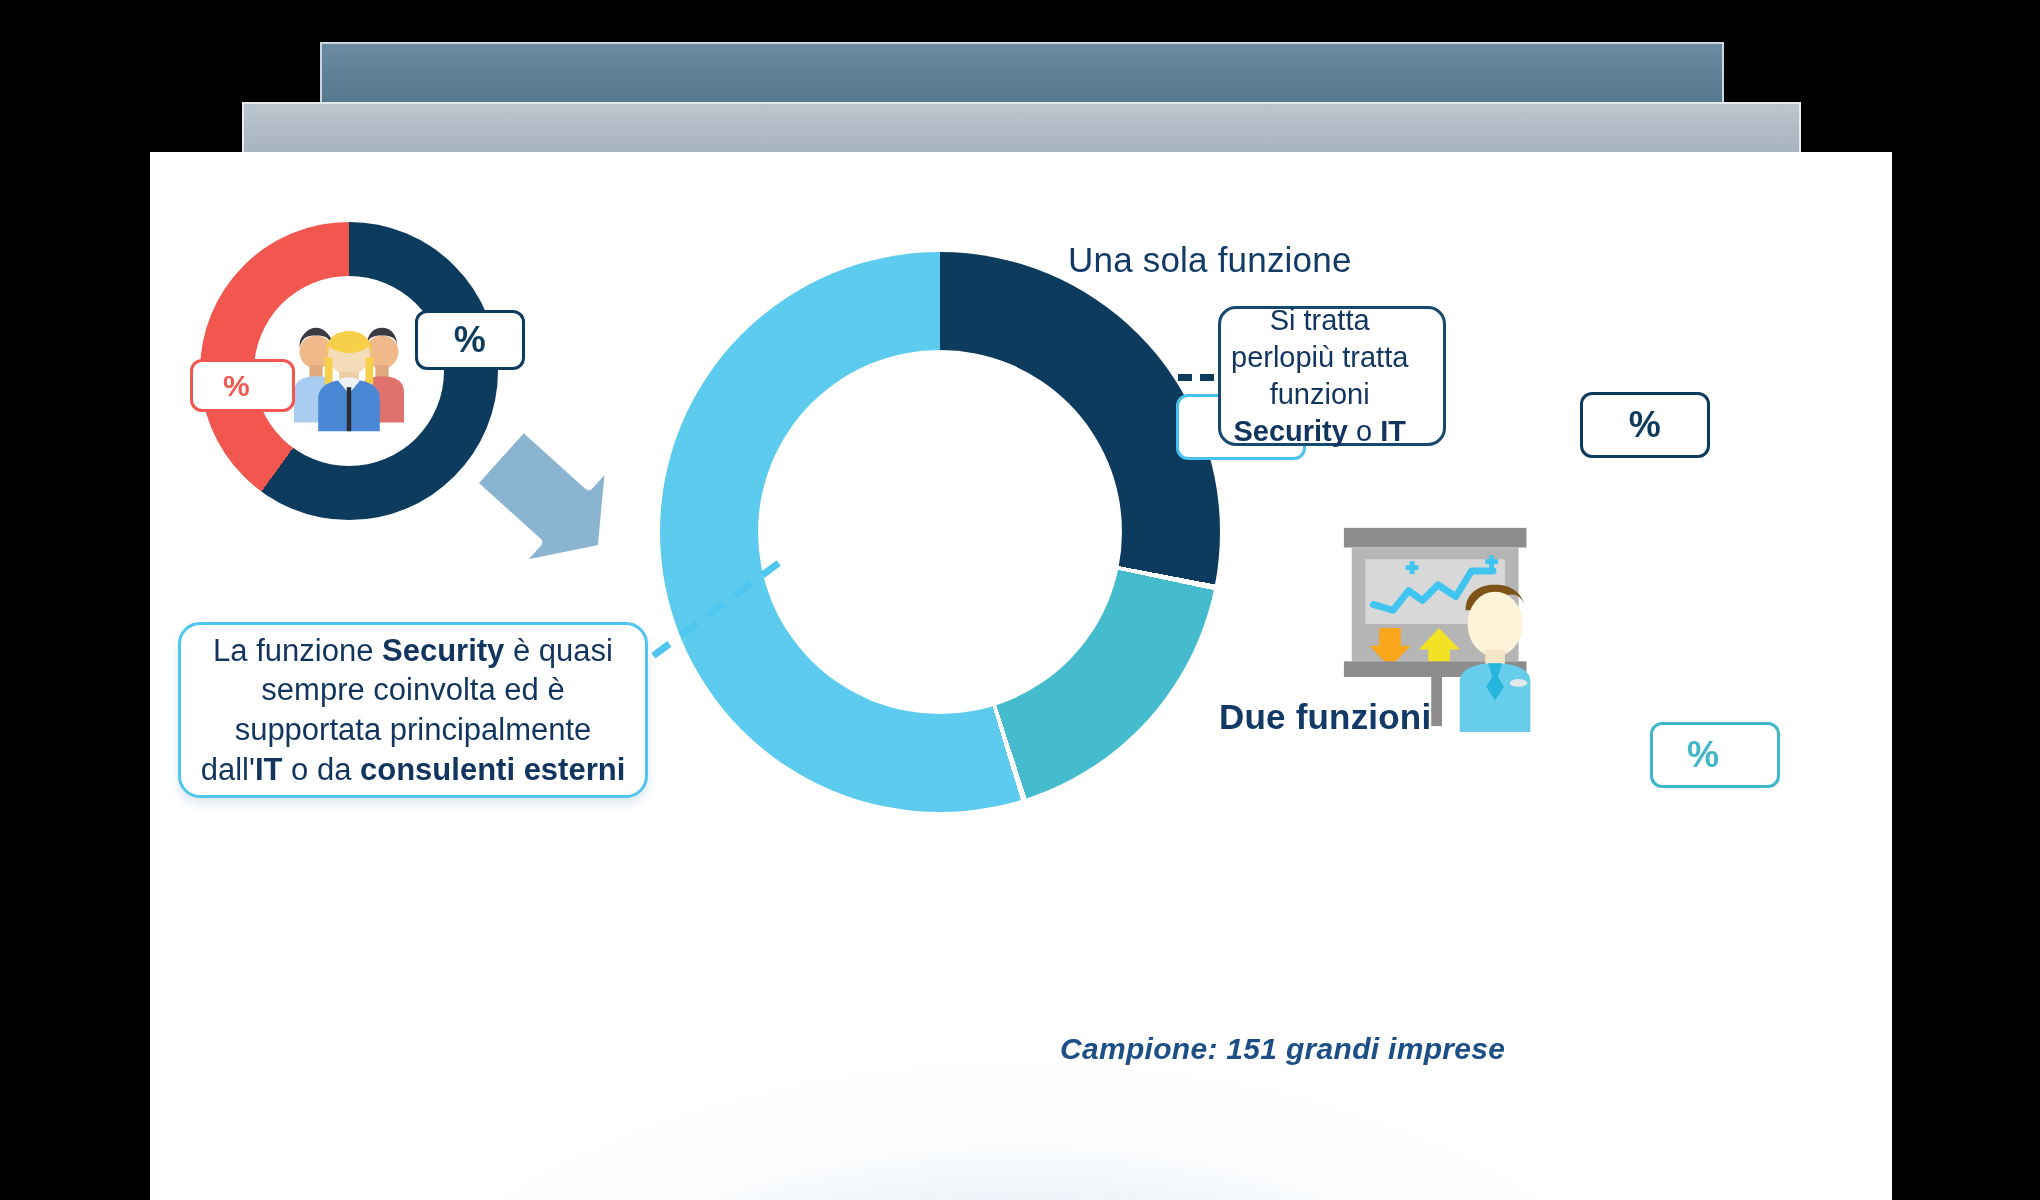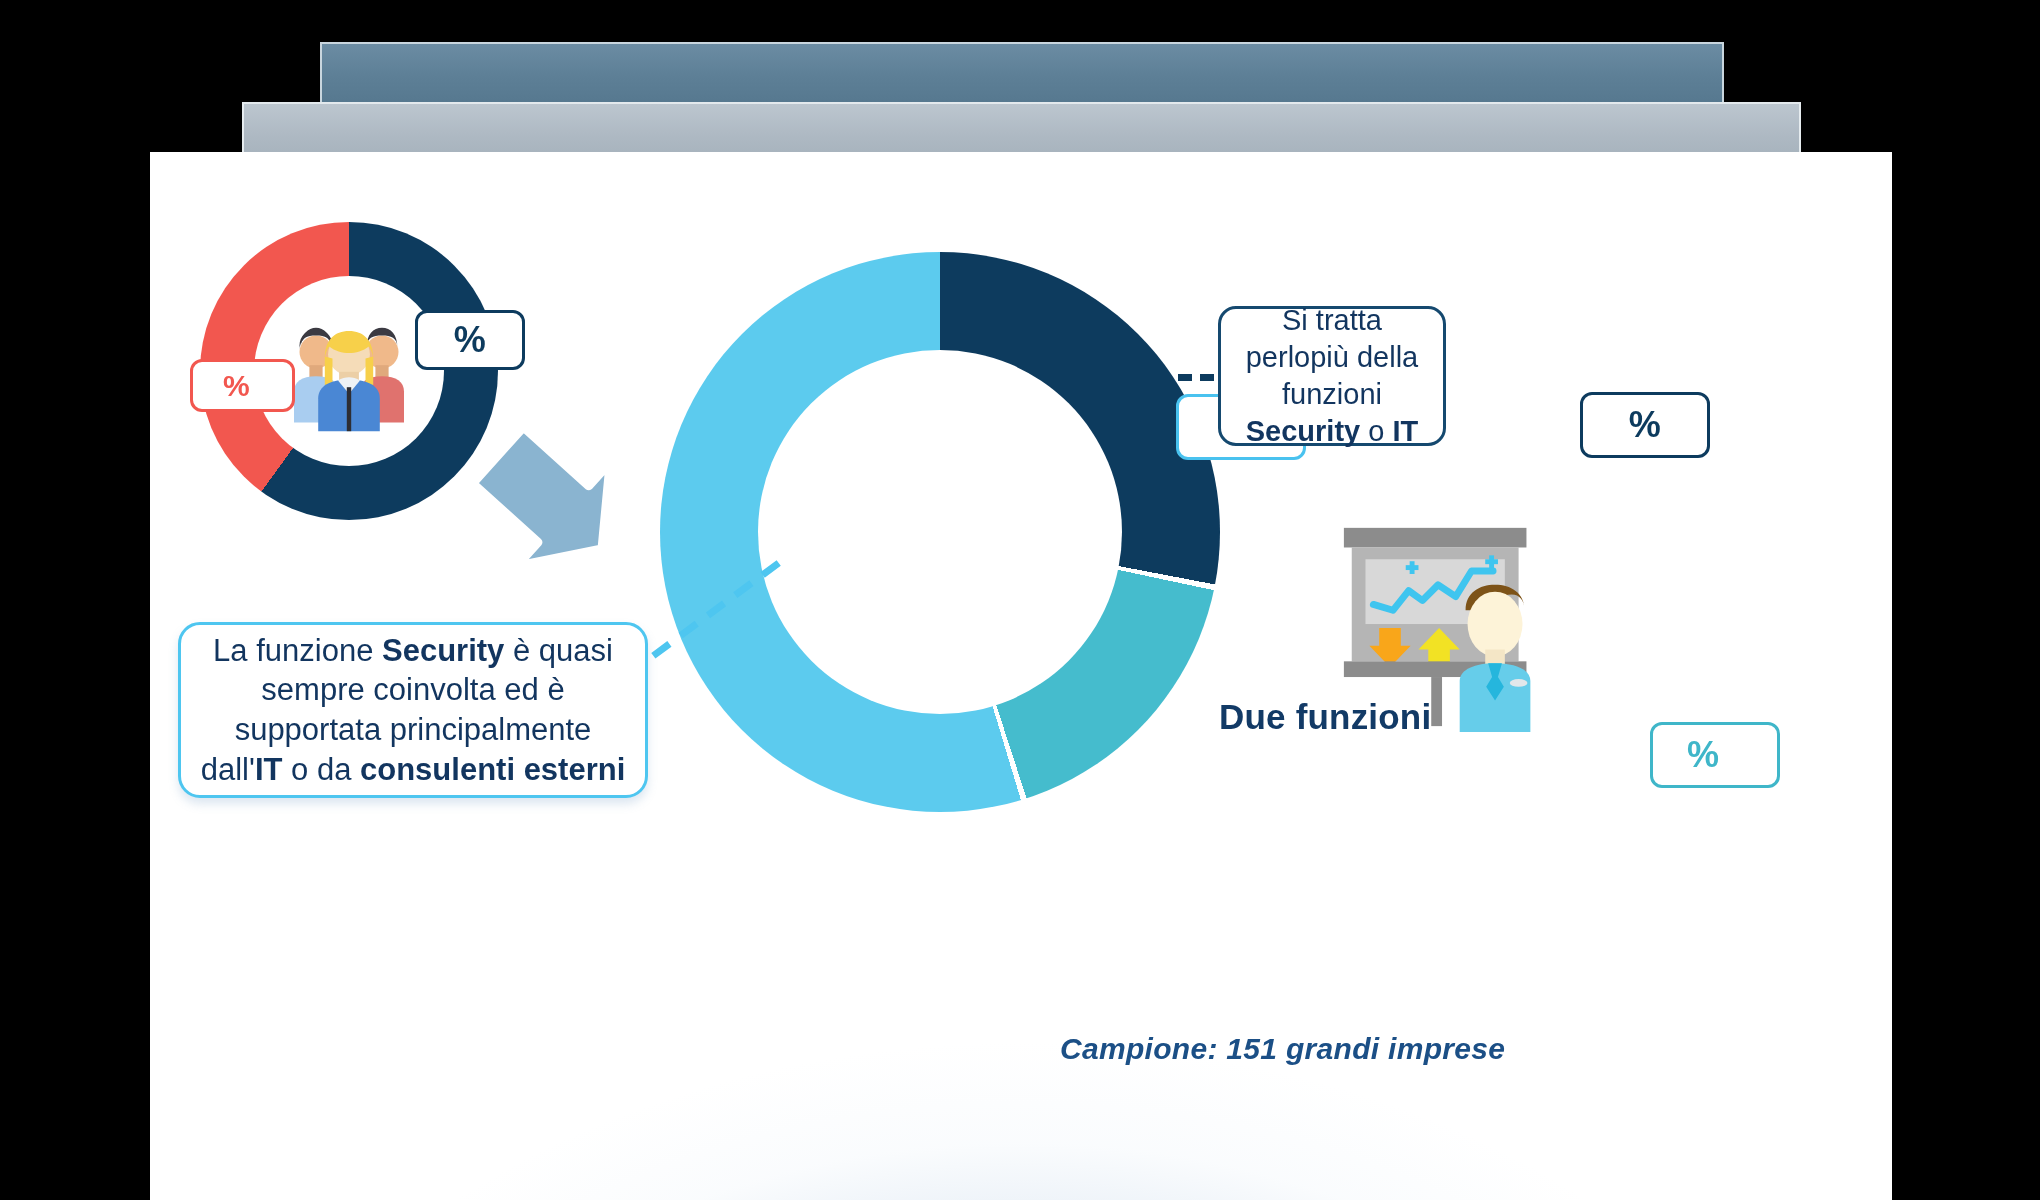"Una sola funzione" div.seg-label { html: none -> <div>Una sola funzione</div> }
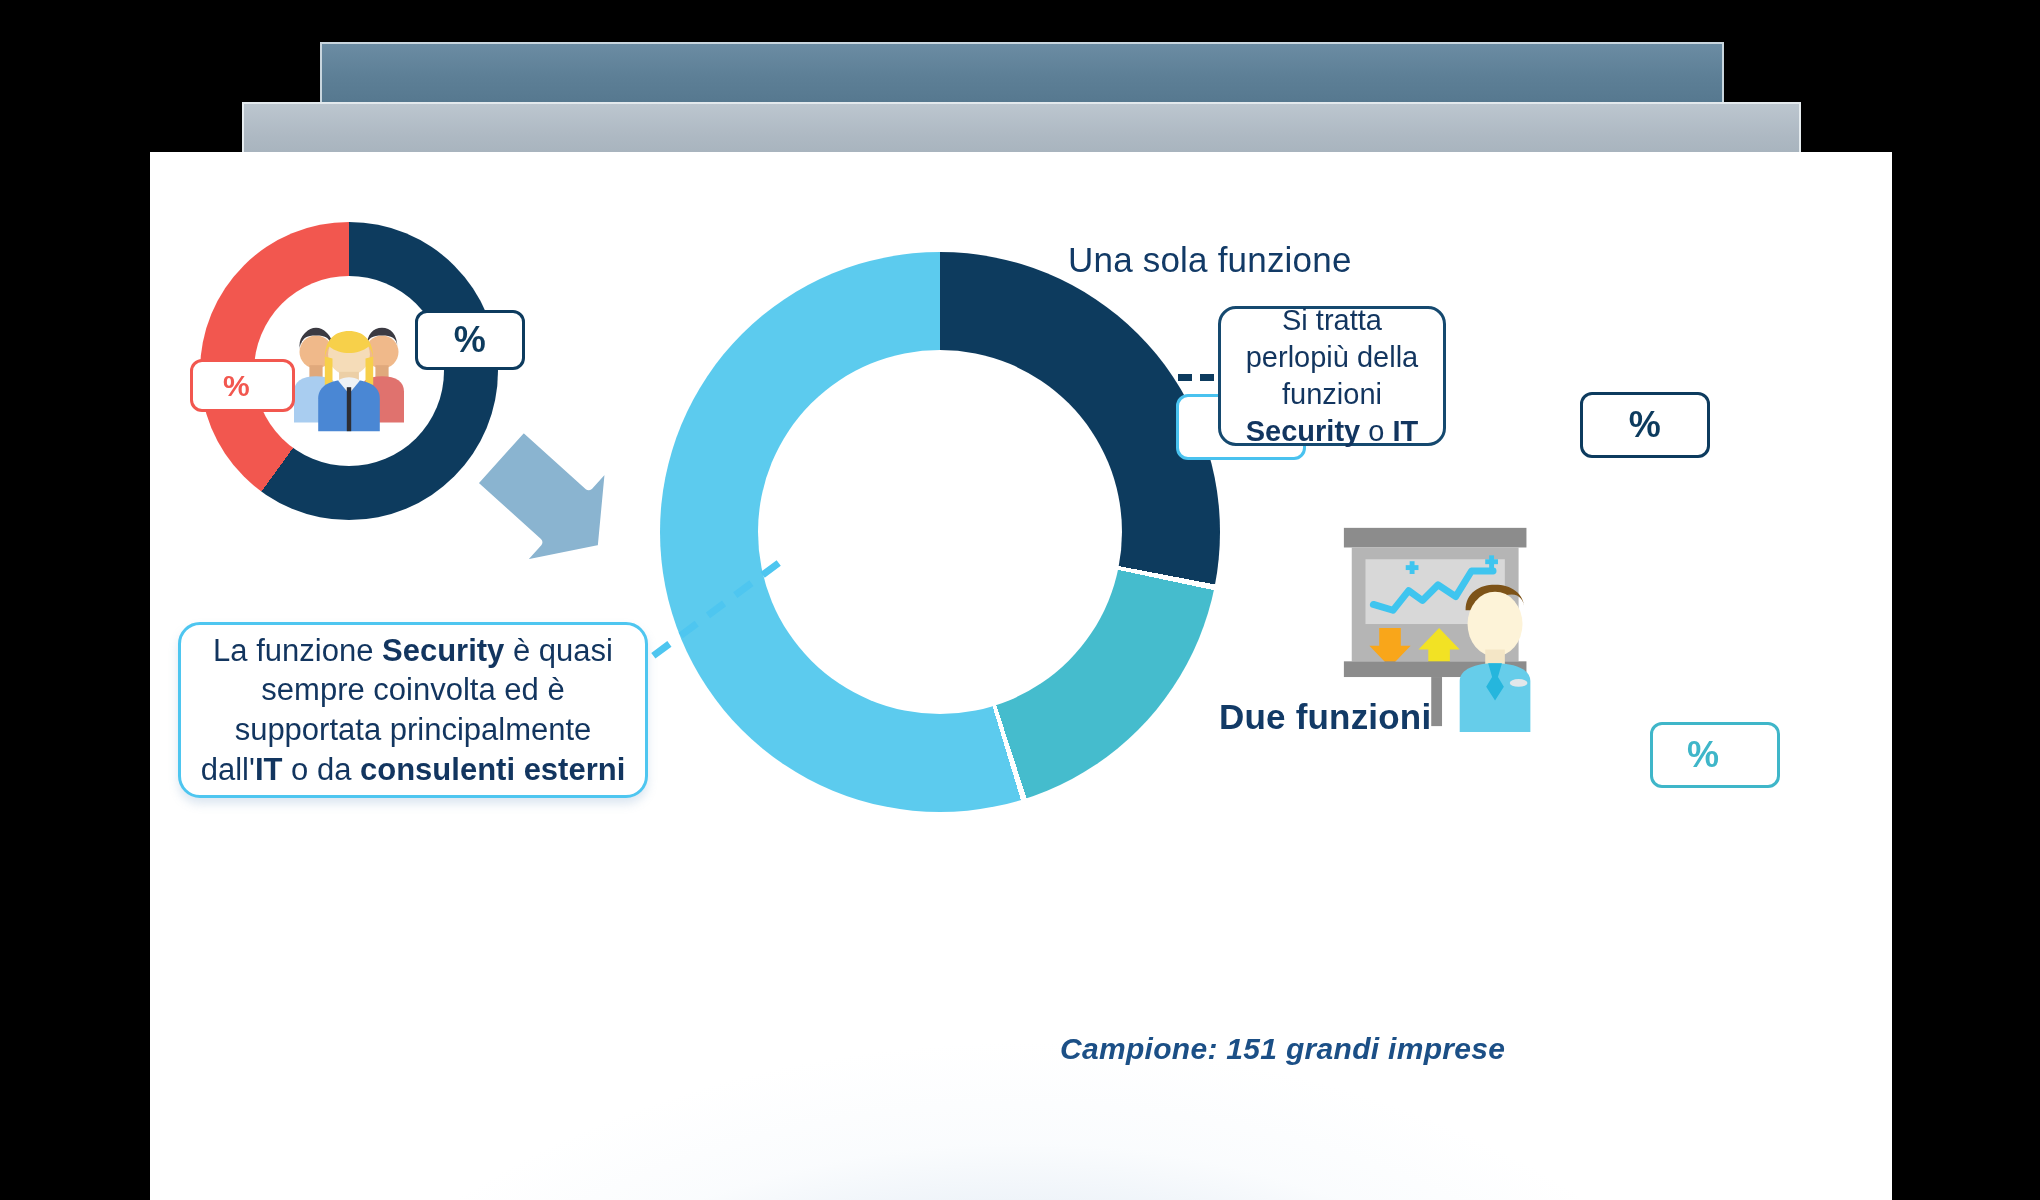"Si tratta" .callout { justify-content: center -> none }
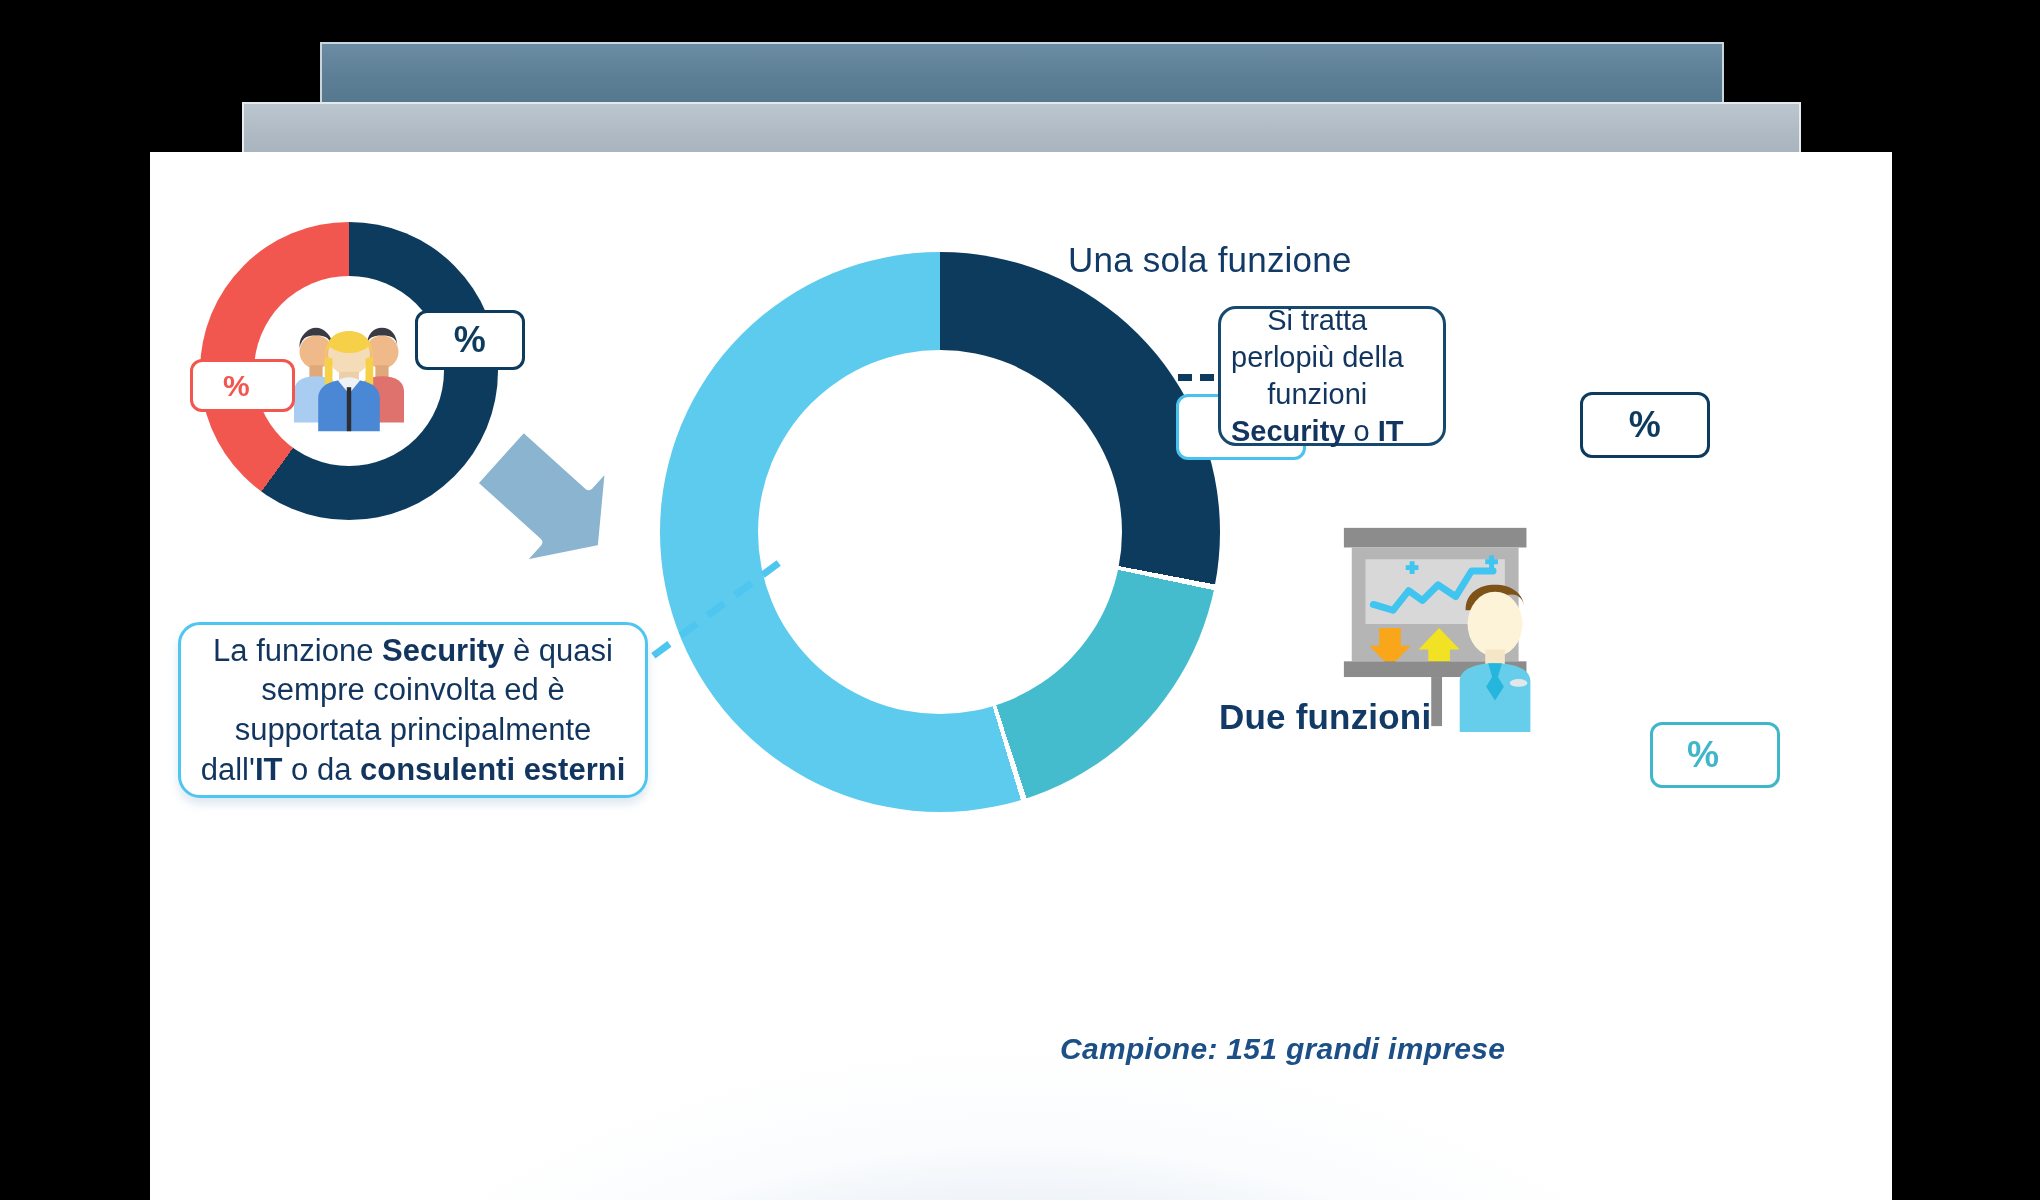"perlopiù della" span { text: della -> tratta }
